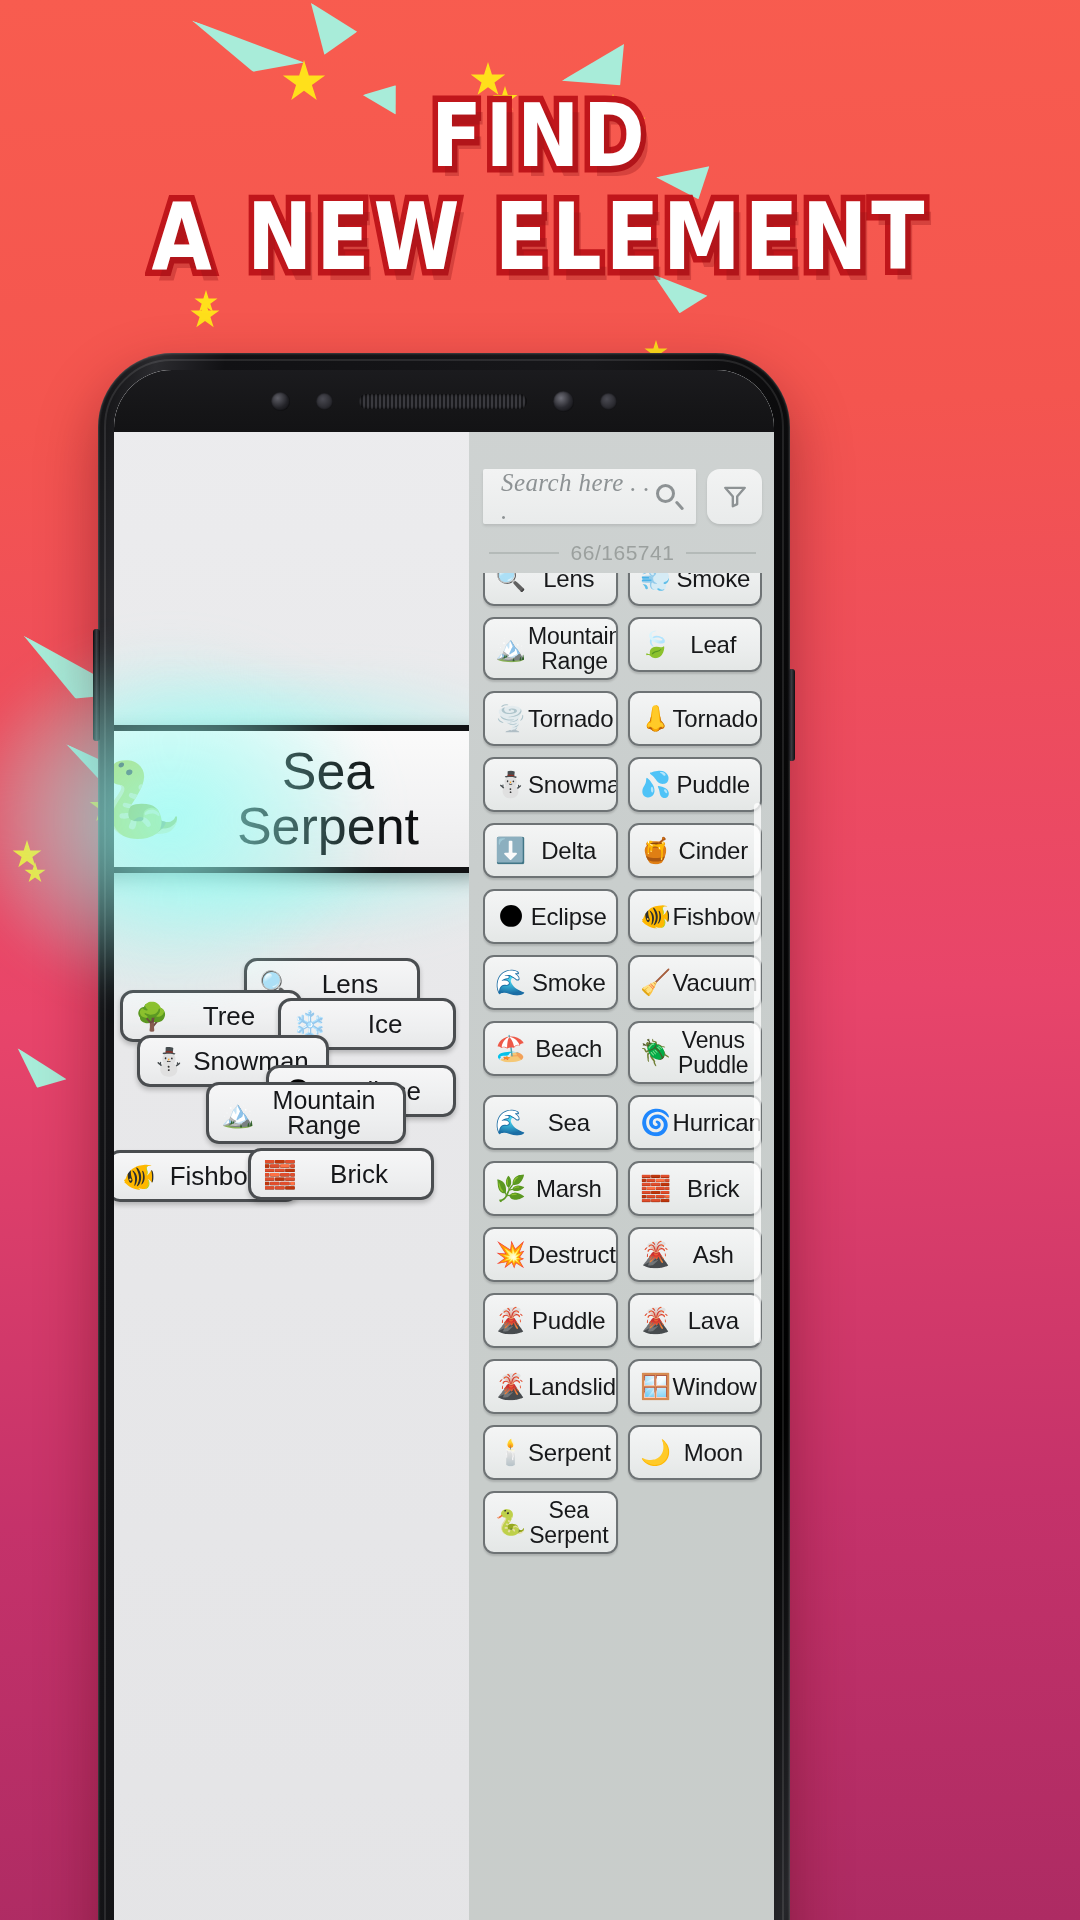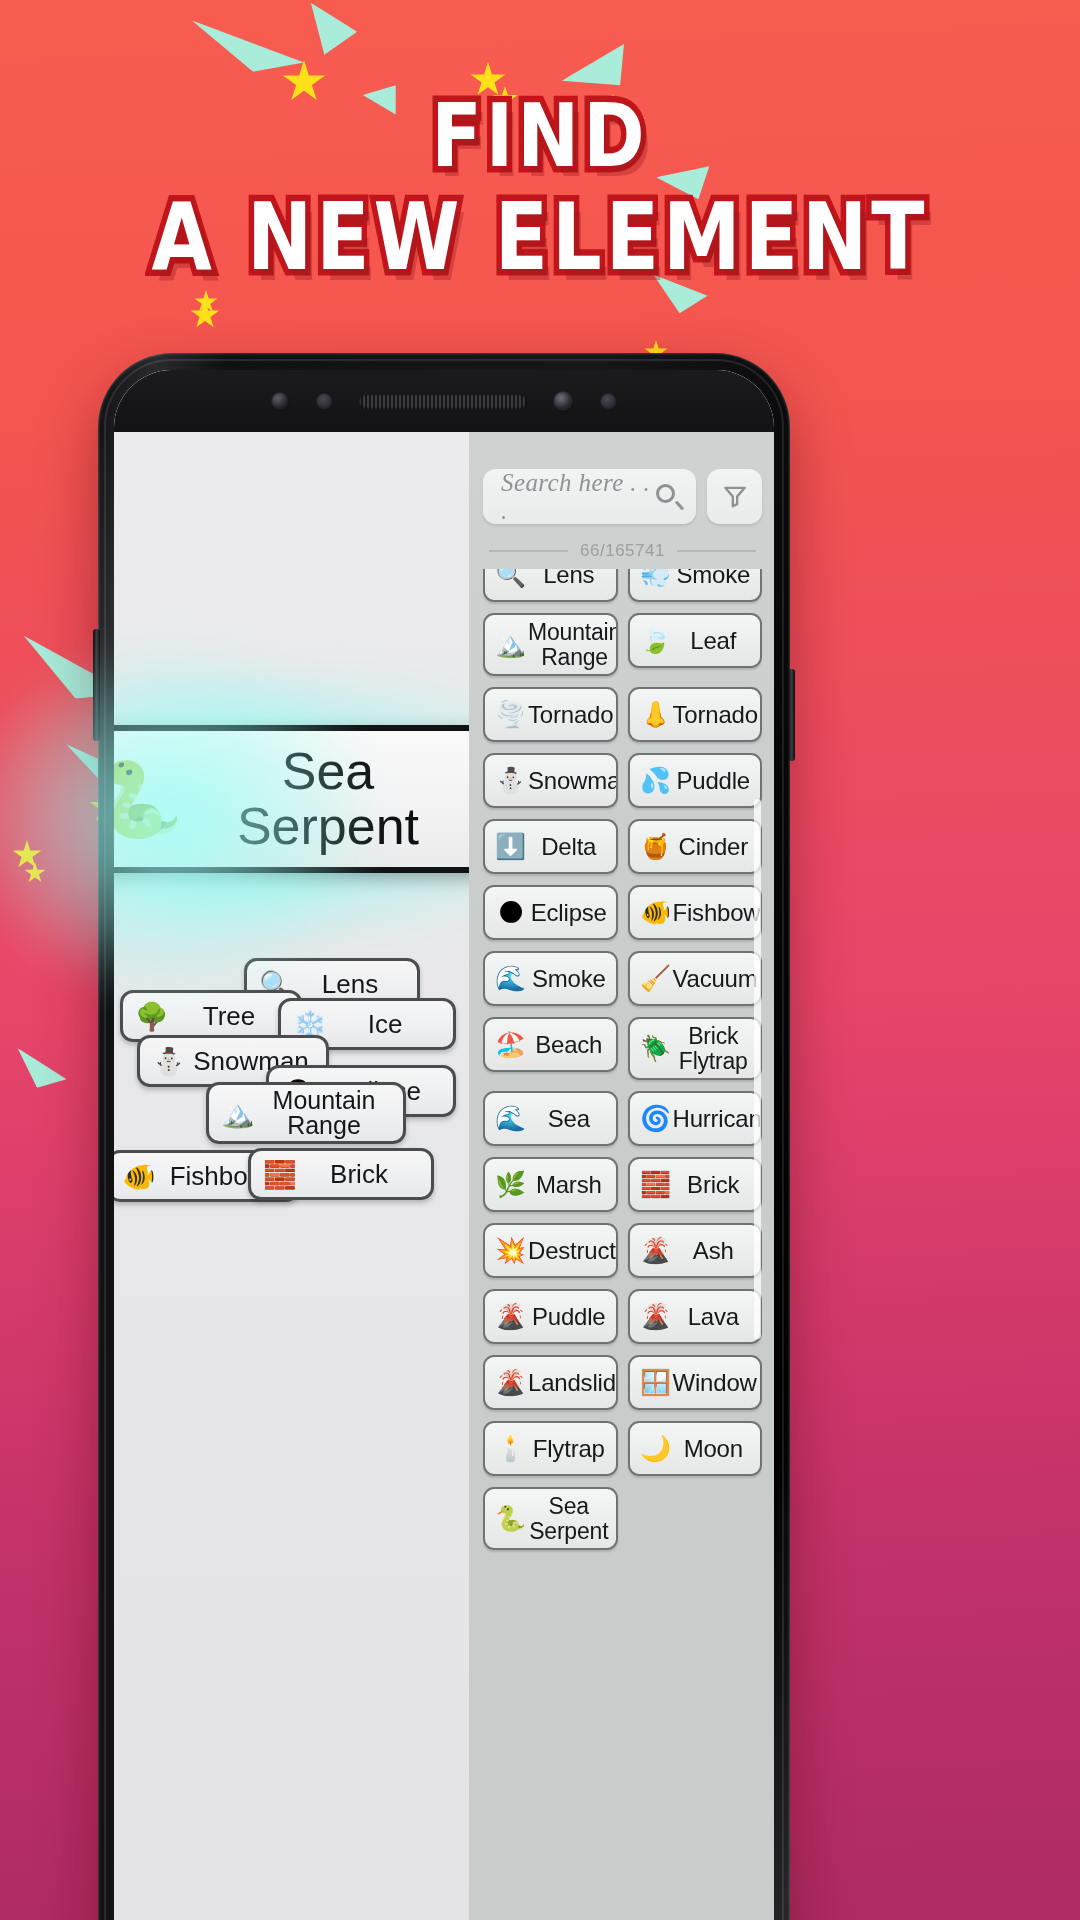"Search here . . ." .search-box { border-radius: 13px -> 2px }
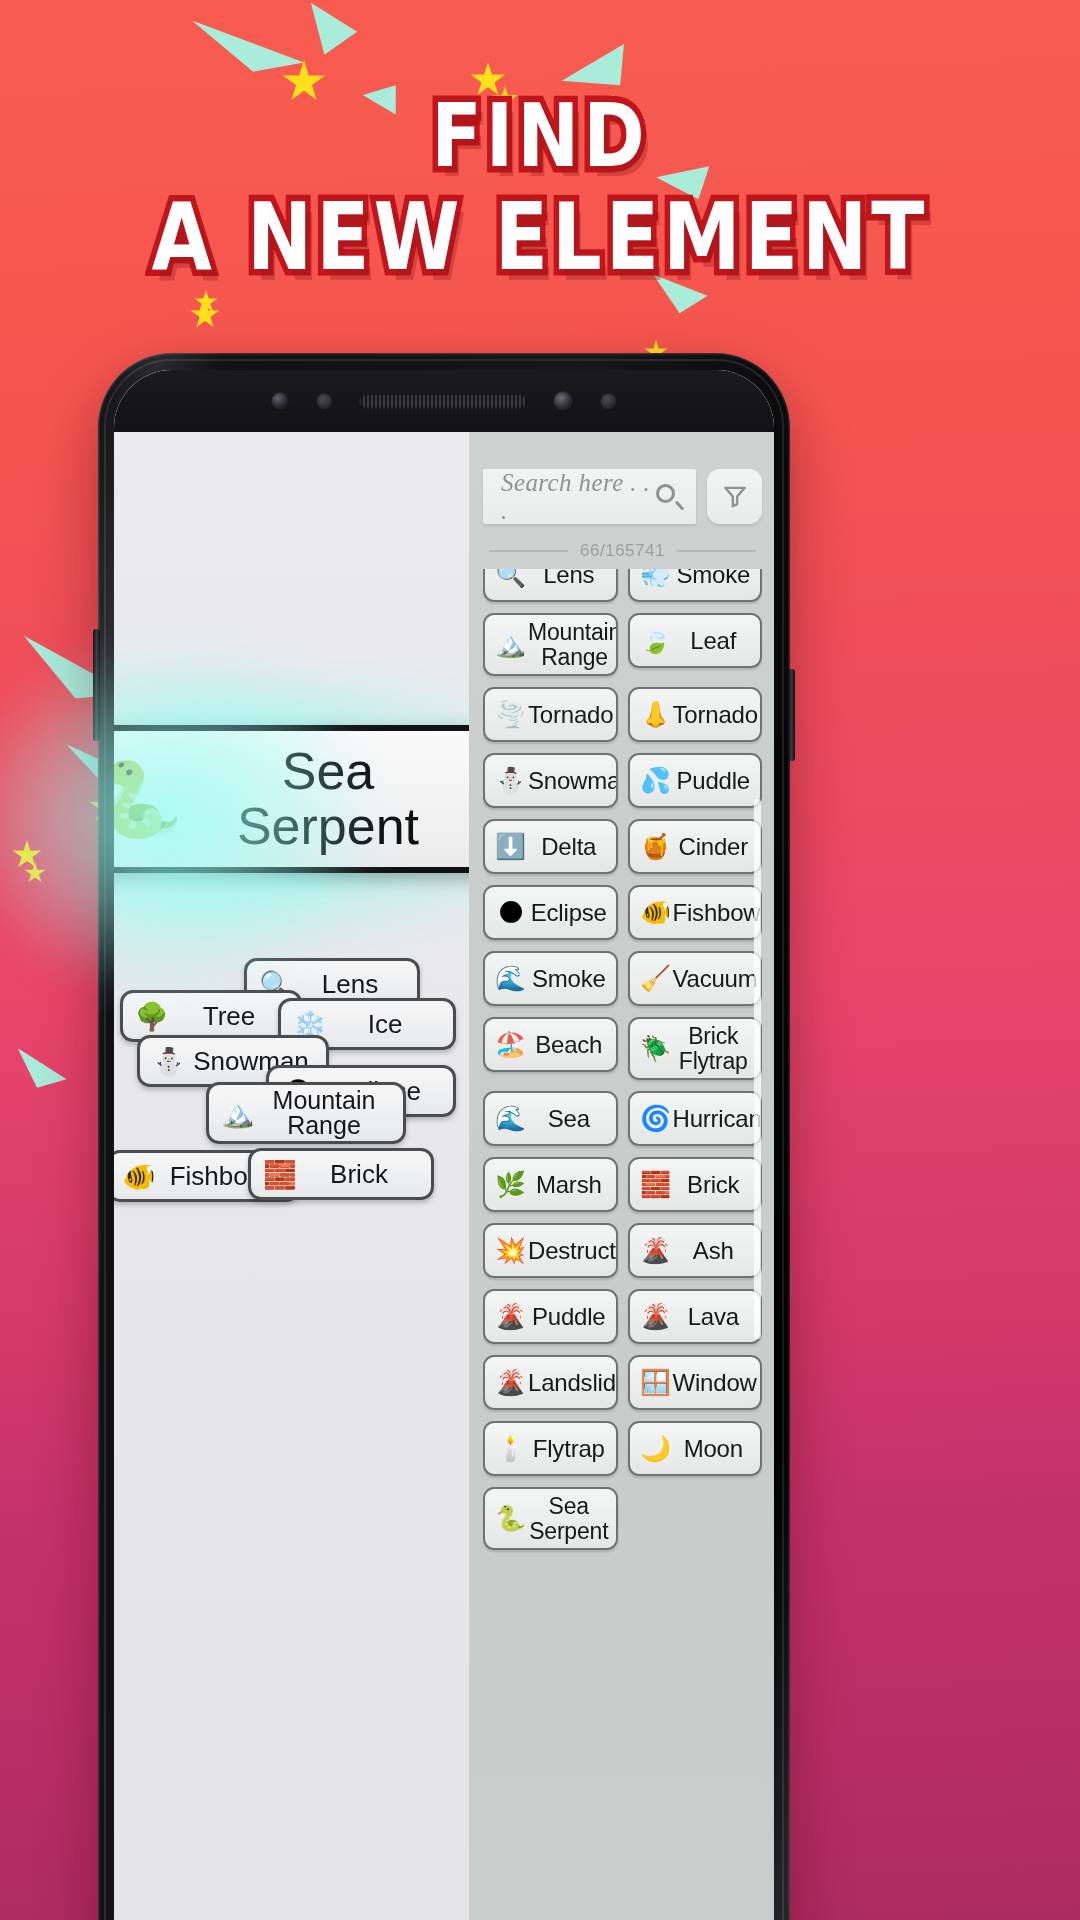"66/165741" .counter-text { font-size: 17px -> 21px }
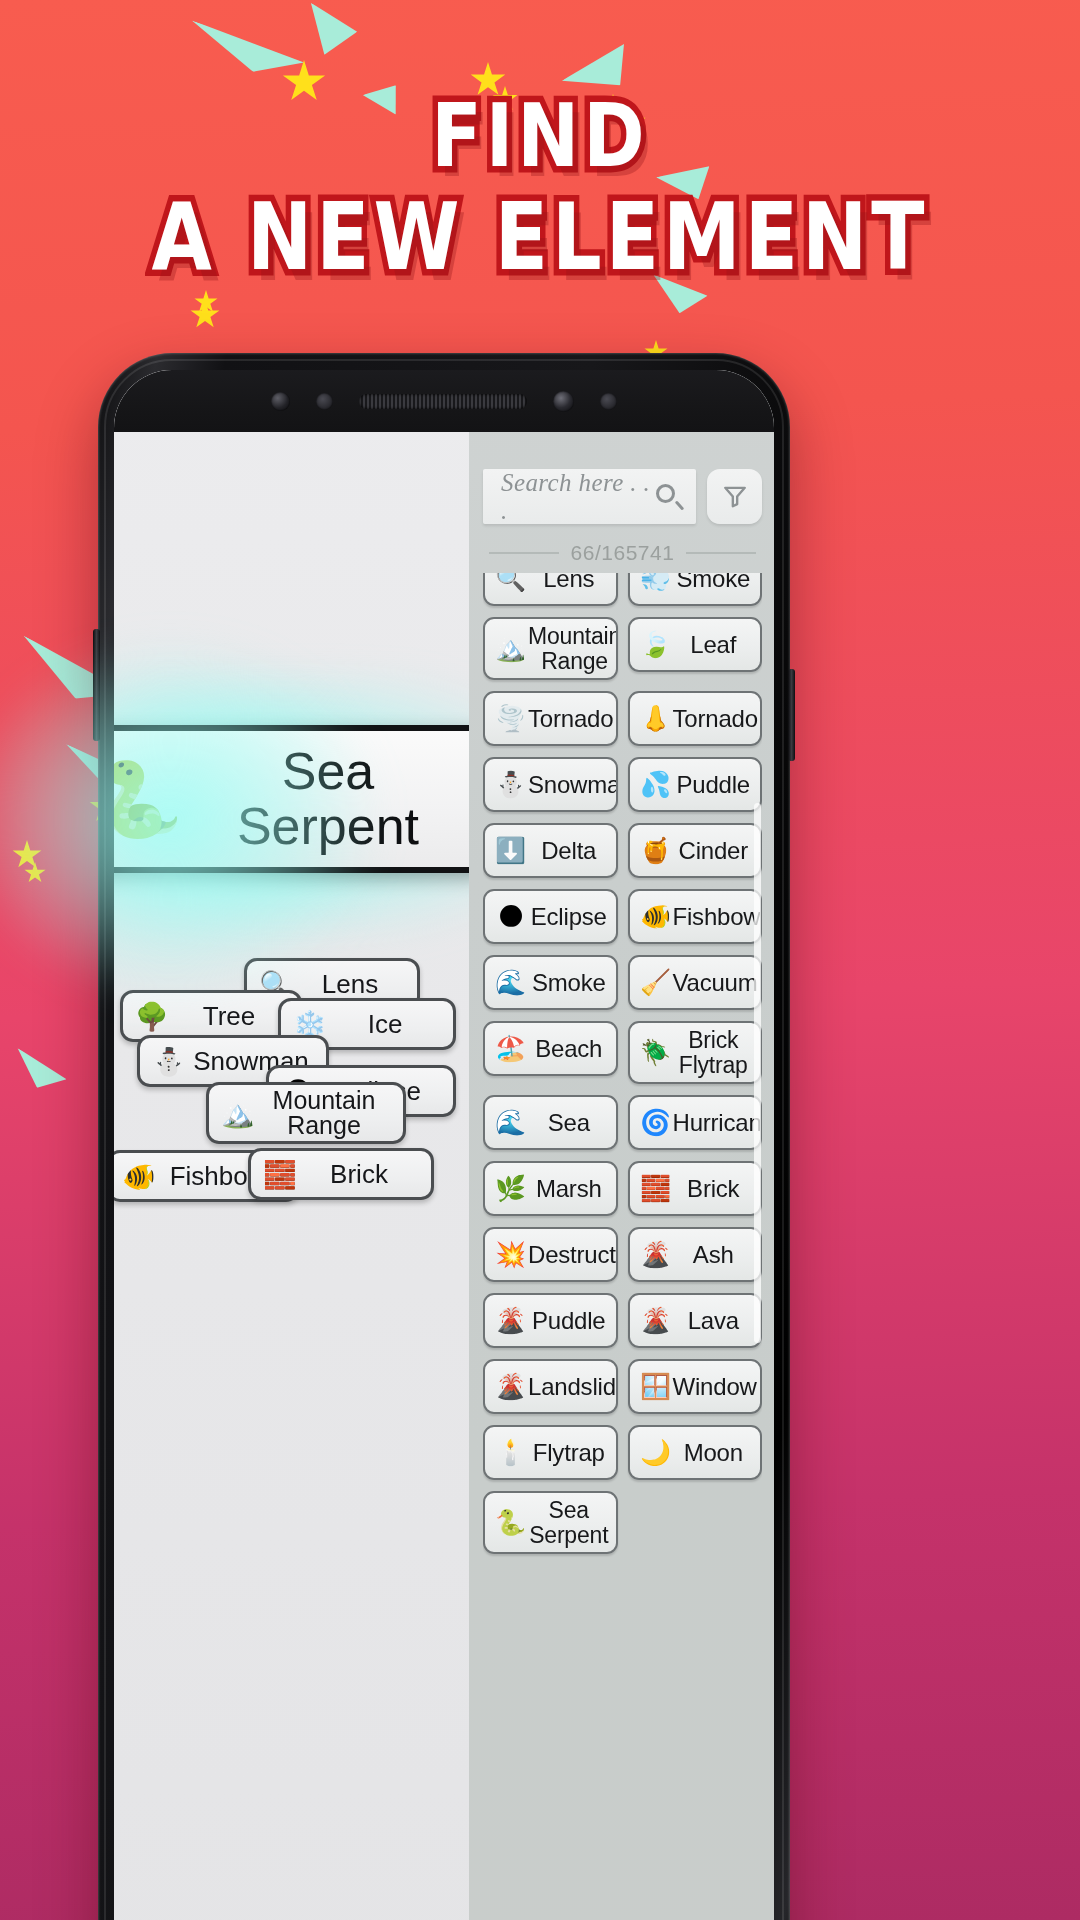"Brick Flytrap" span.nm { text: Brick Flytrap -> Venus Puddle }
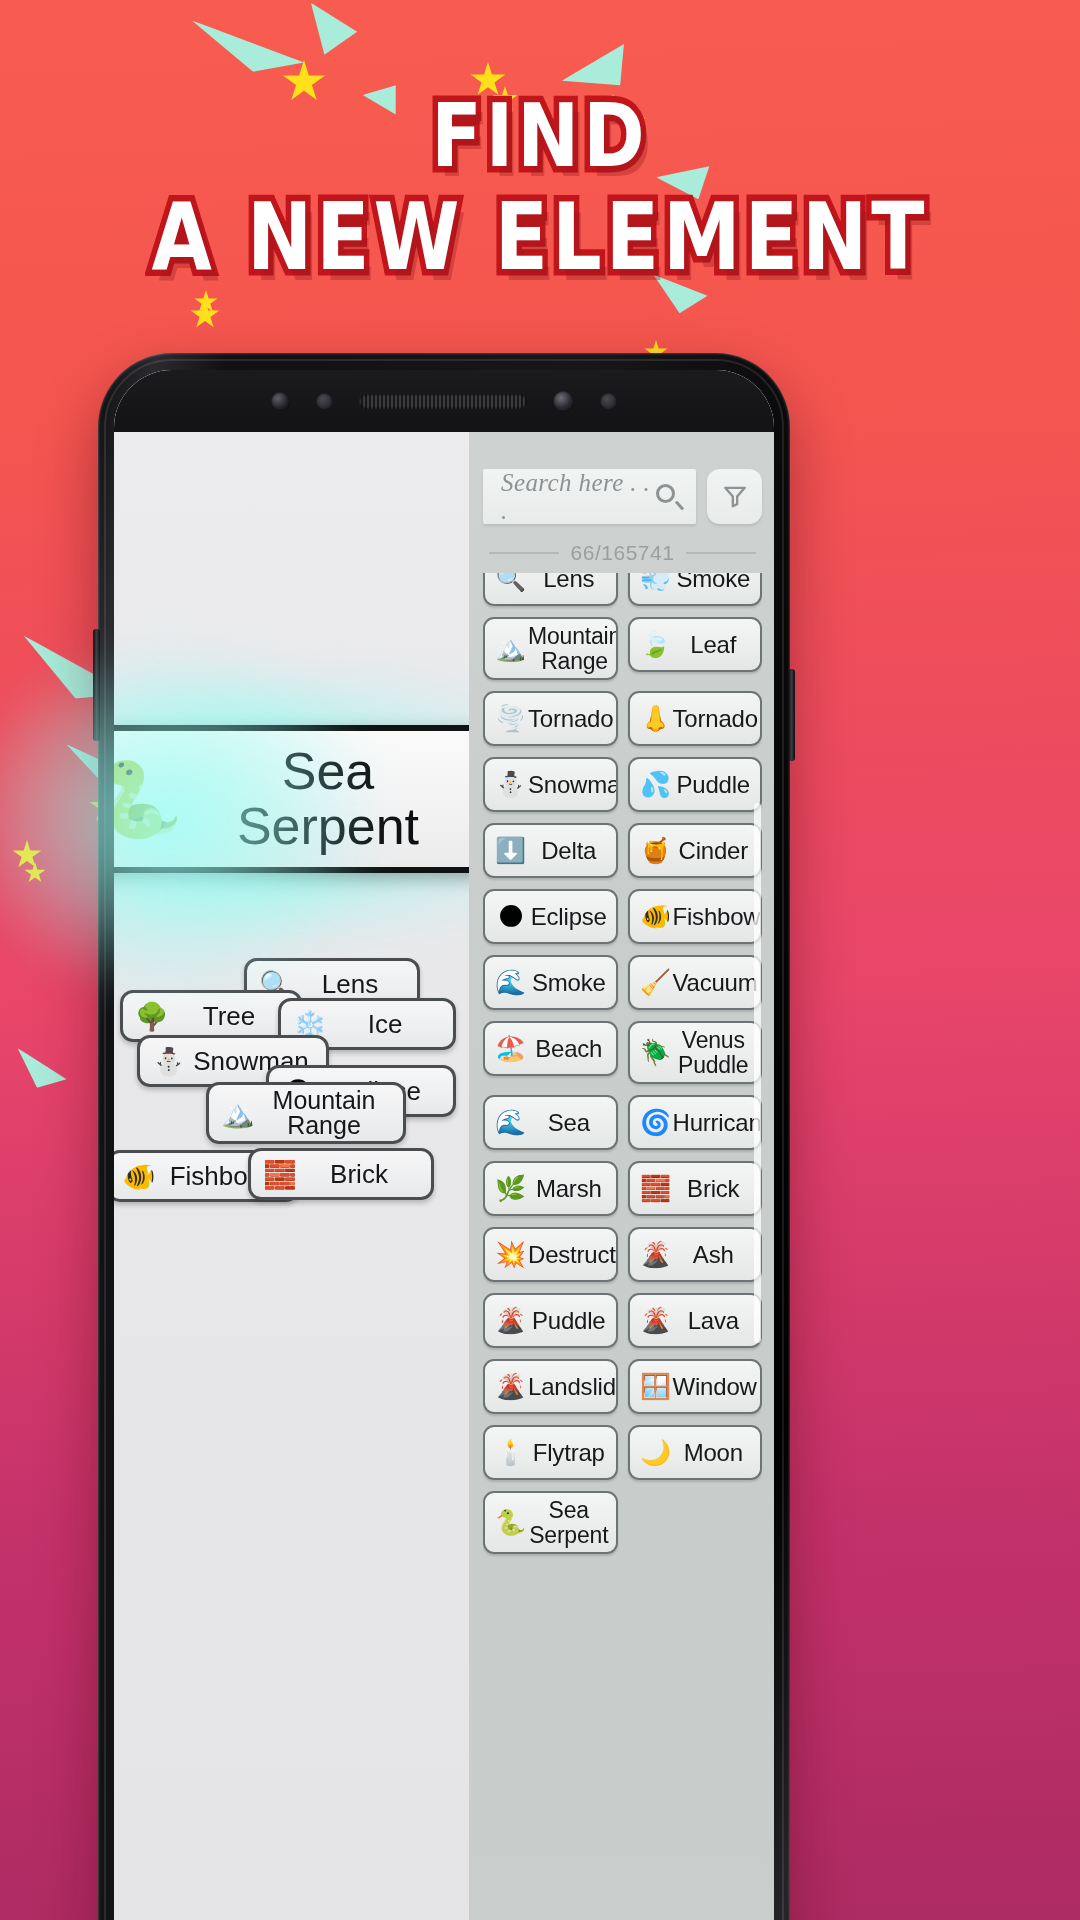"Flytrap" span.nm { text: Flytrap -> Serpent }
